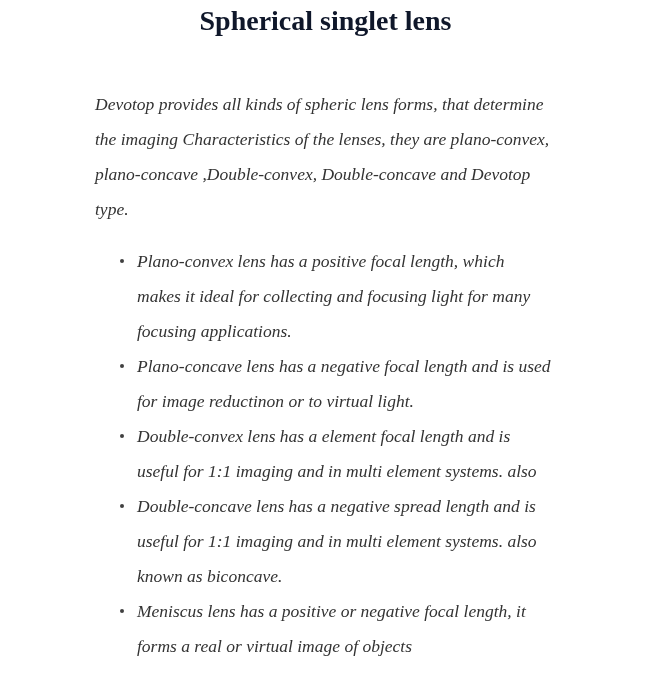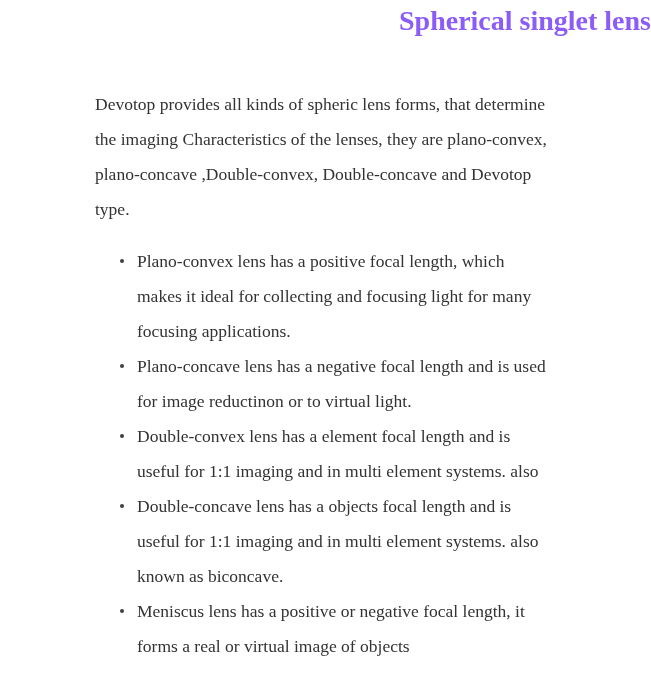"Spherical singlet lens" .page-title { color: #8b5cf6 -> #0f172a; text-align: right -> center }
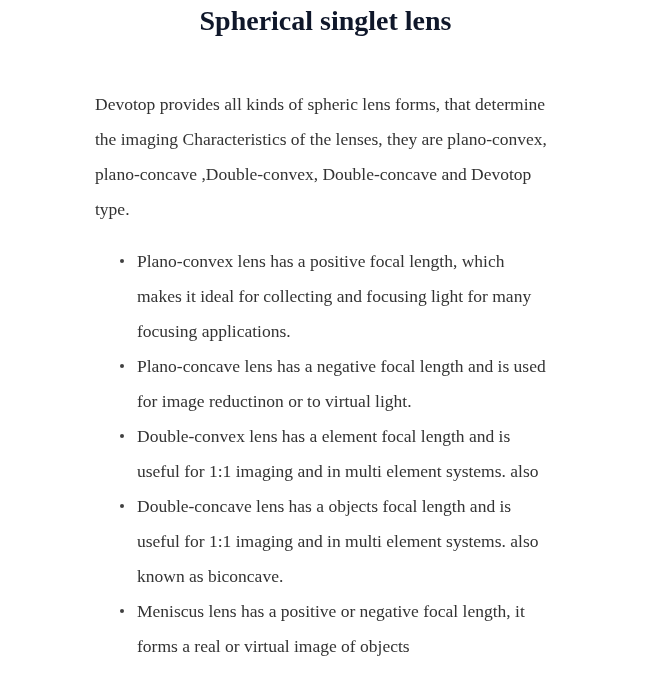"Devotop provides all kinds of" .line { font-style: none -> italic }
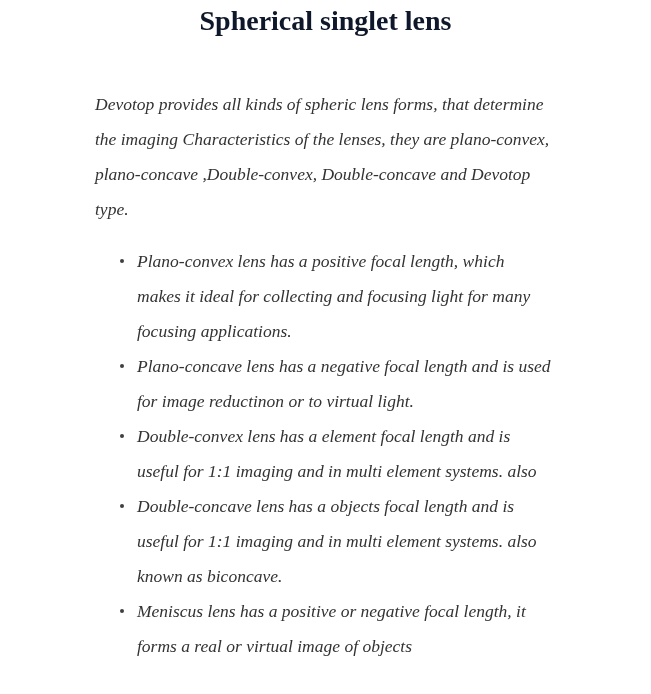"Double-concave lens has a objects" span.line { text: objects focal -> negative spread }
